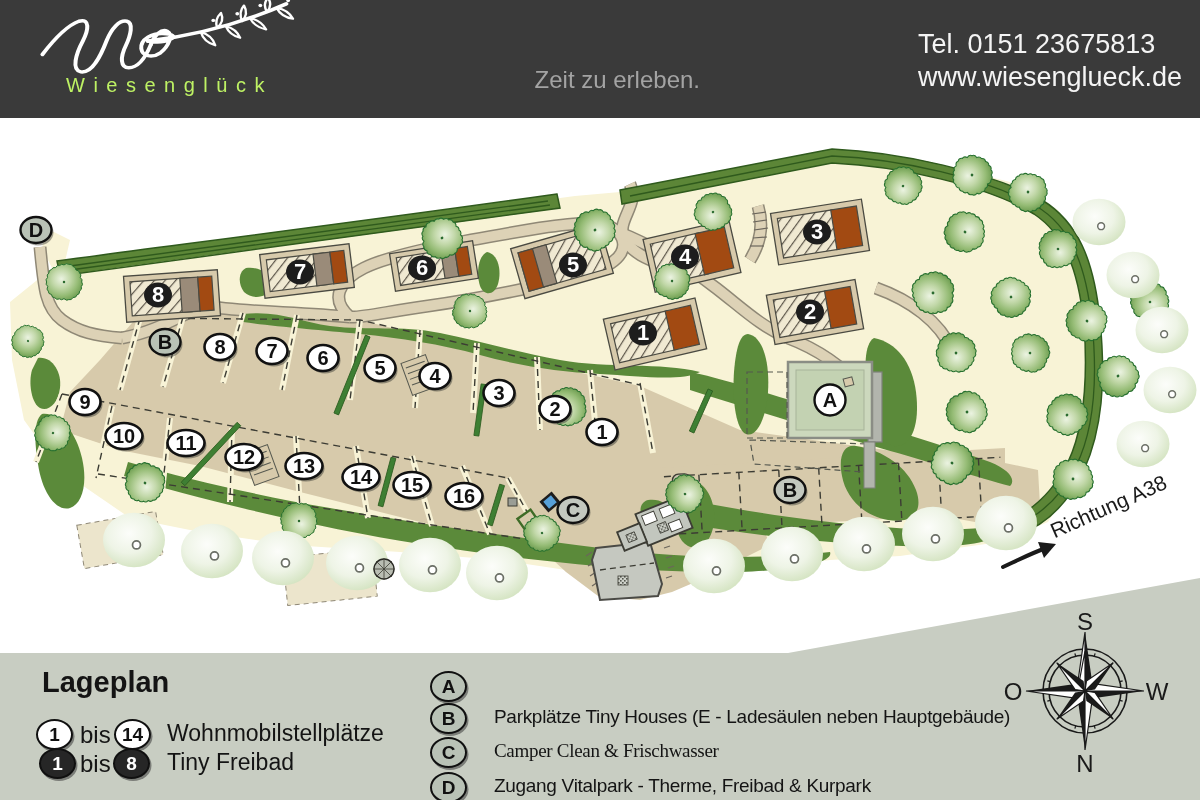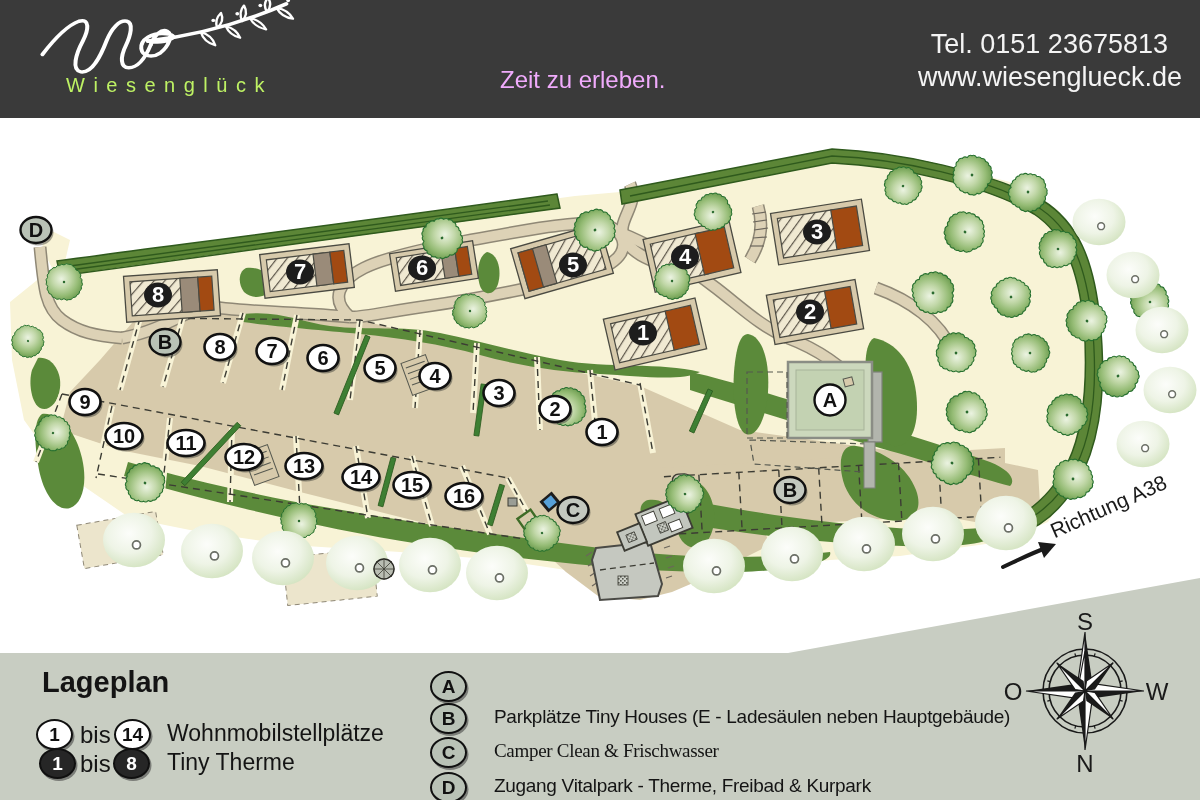"Tel. 0151 23675813" #hdr .tel { text-align: right -> left }
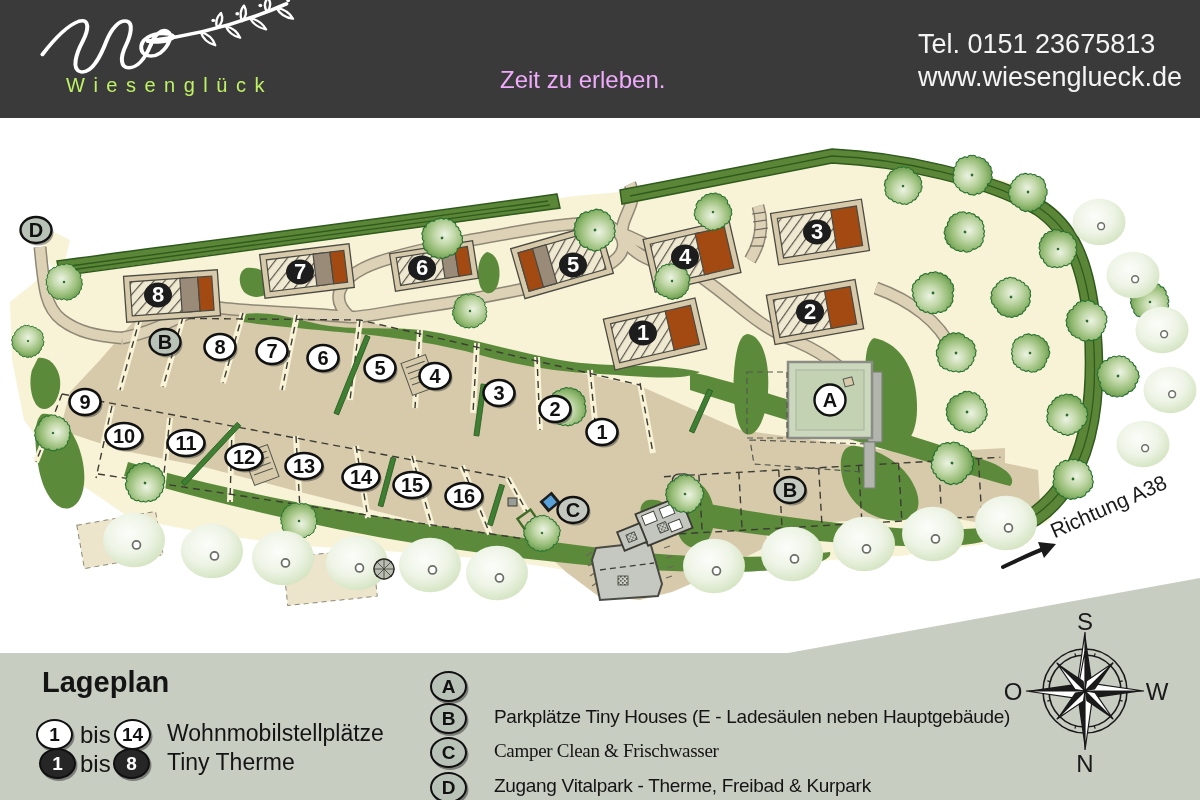"Zeit zu erleben." #hdr .mid { color: #f0abfc -> #a3a3a3; text-align: left -> right }
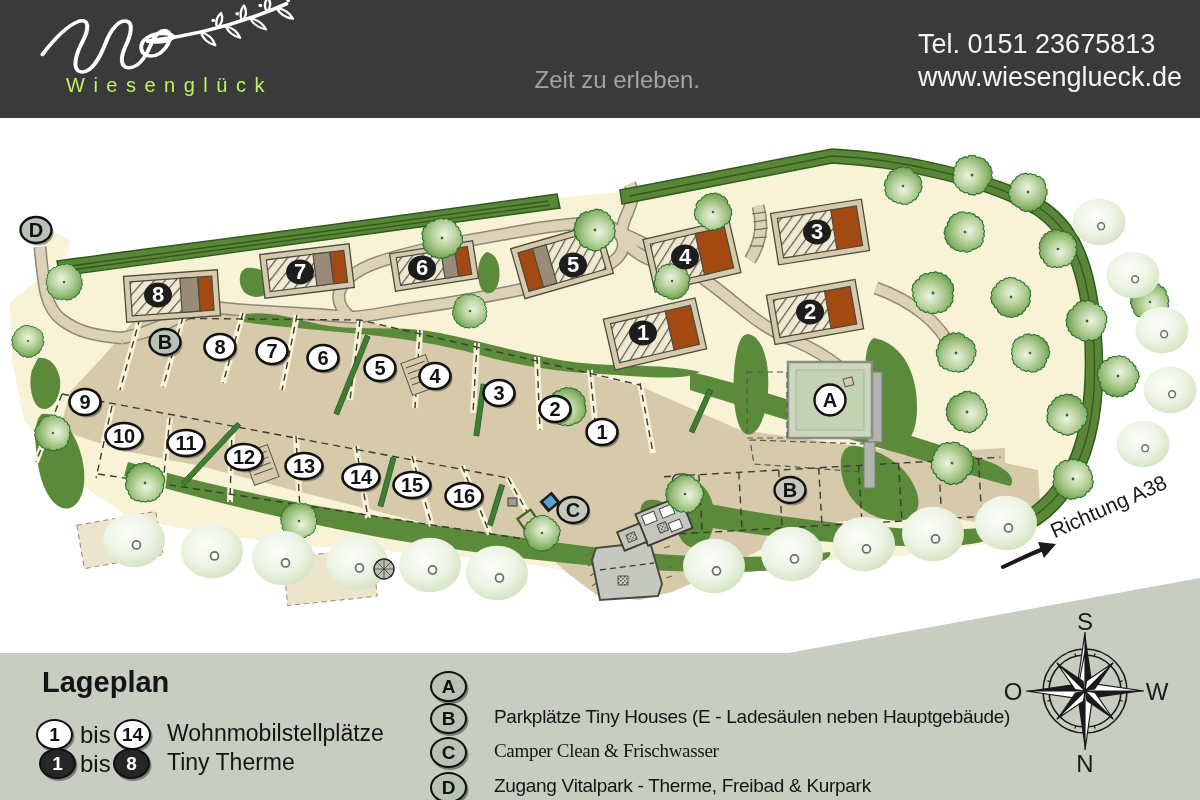"Tiny Therme" div.lg { text: Therme -> Freibad }
